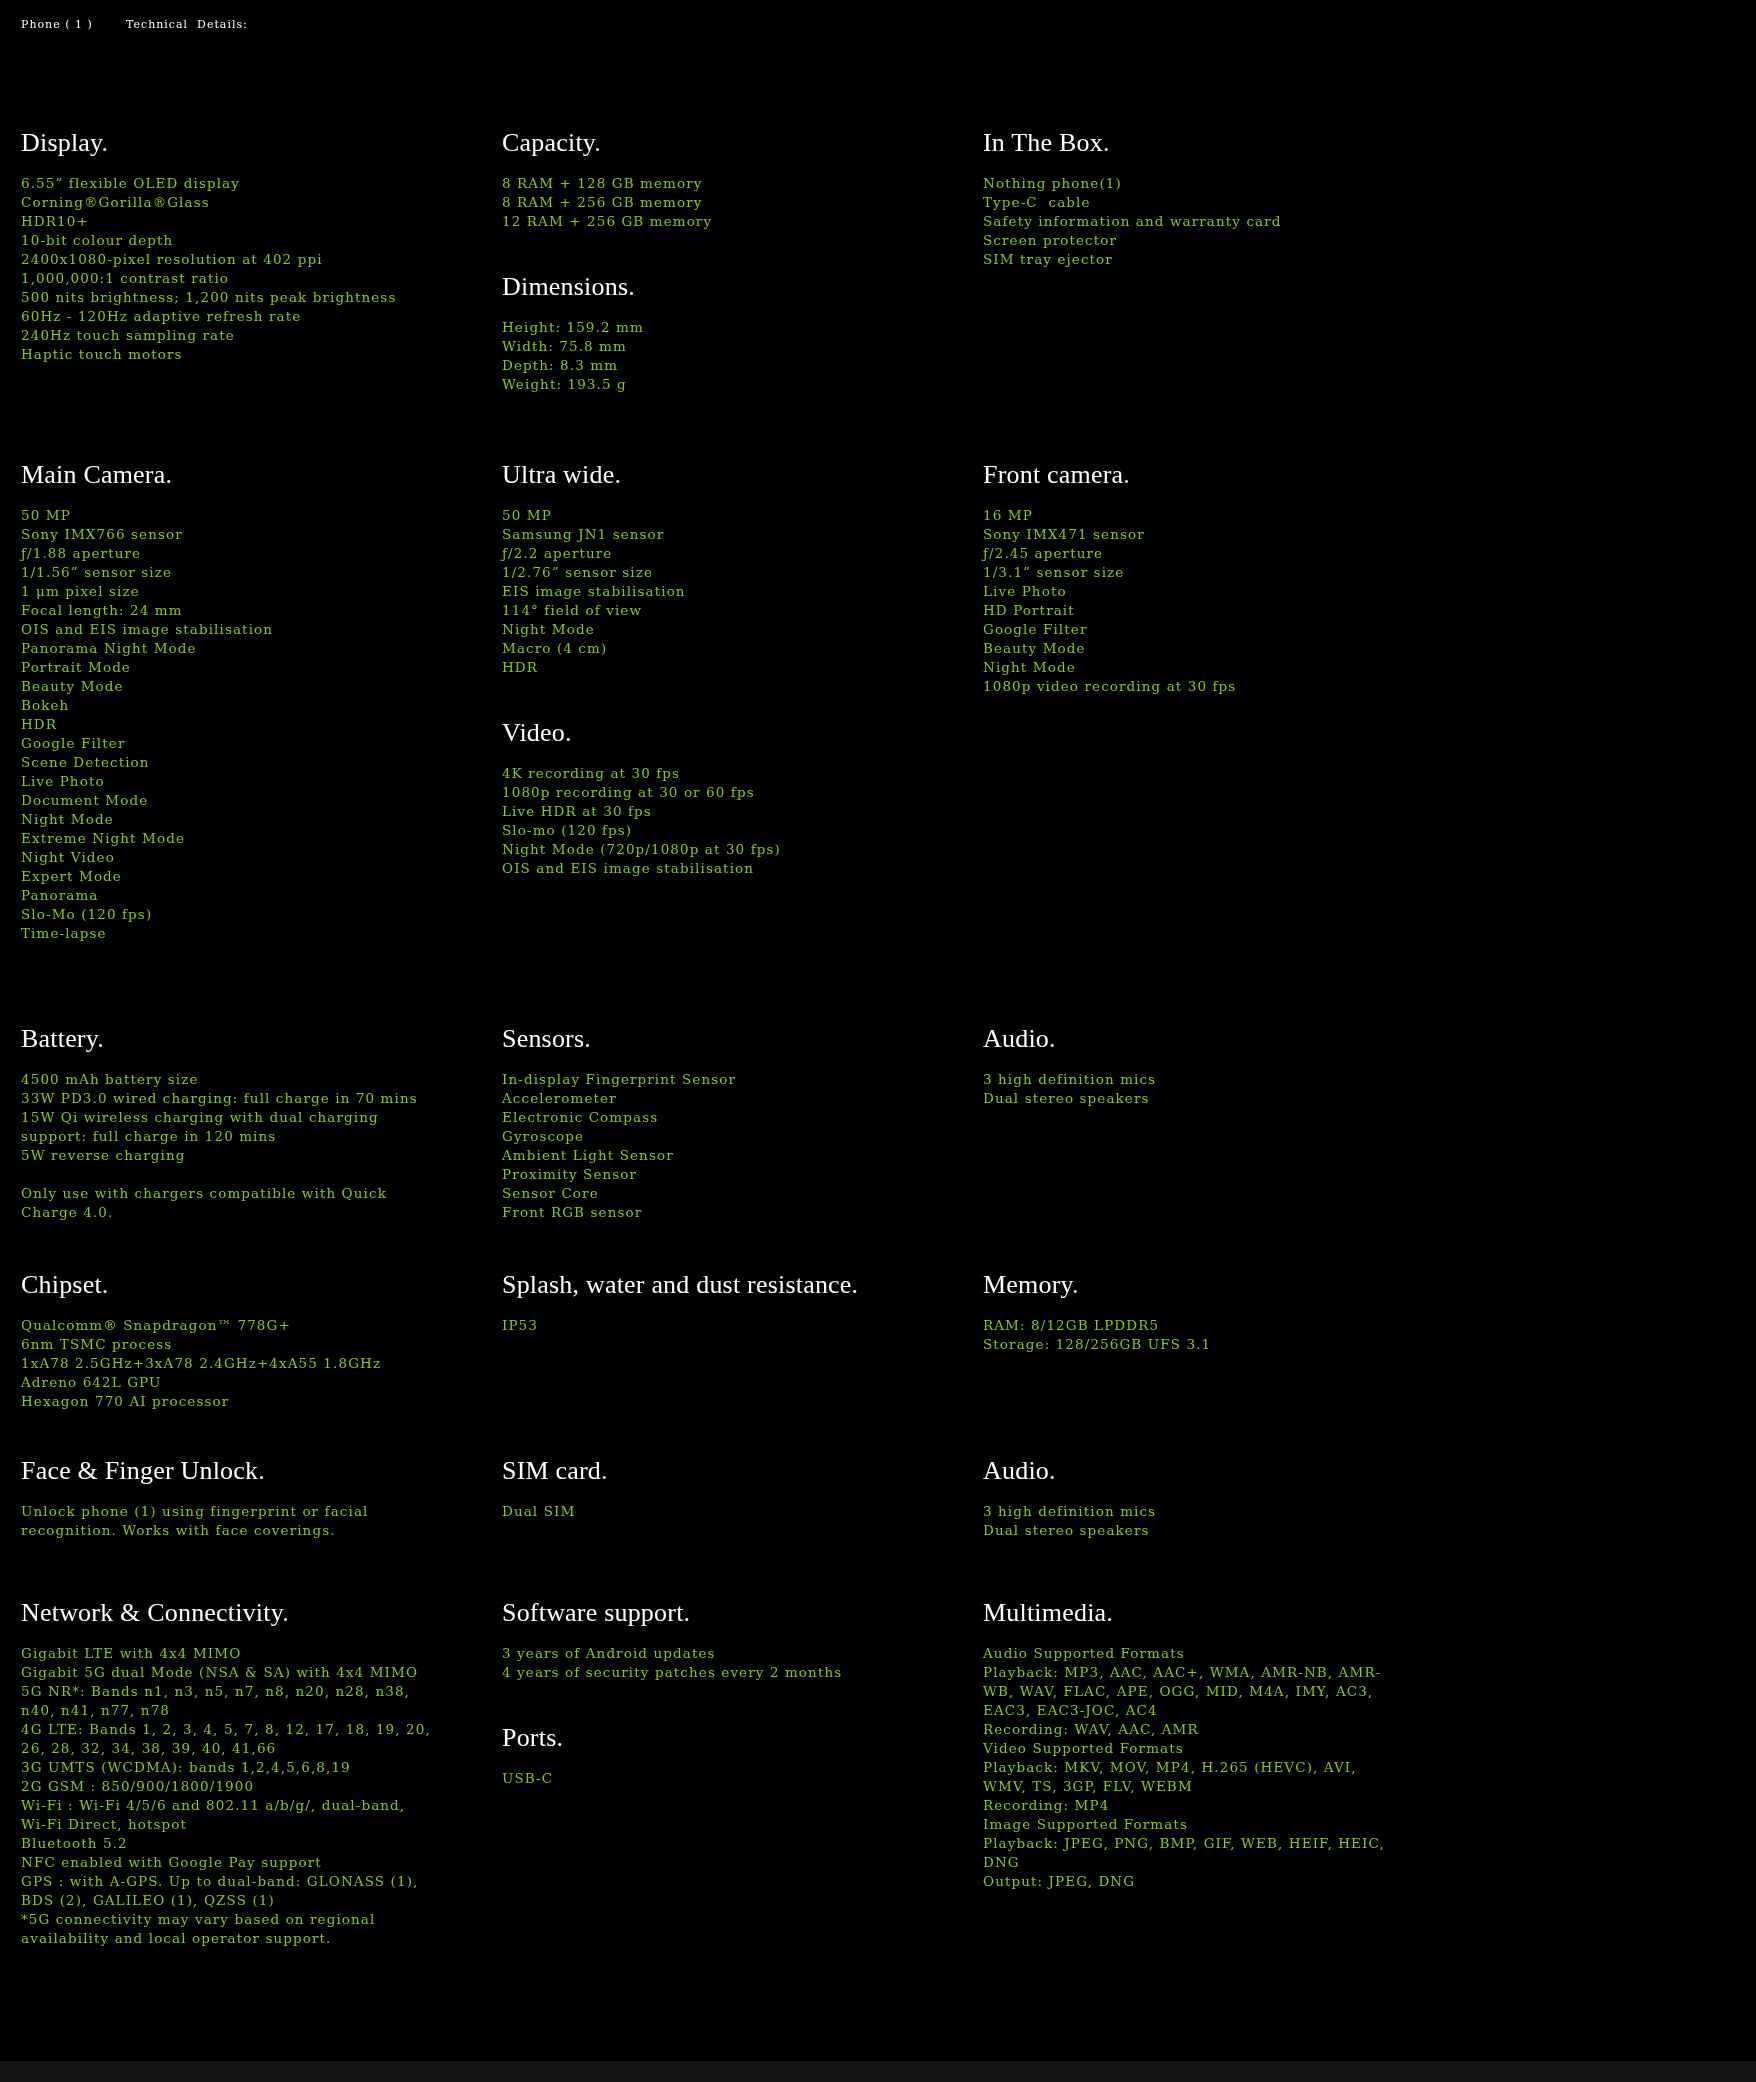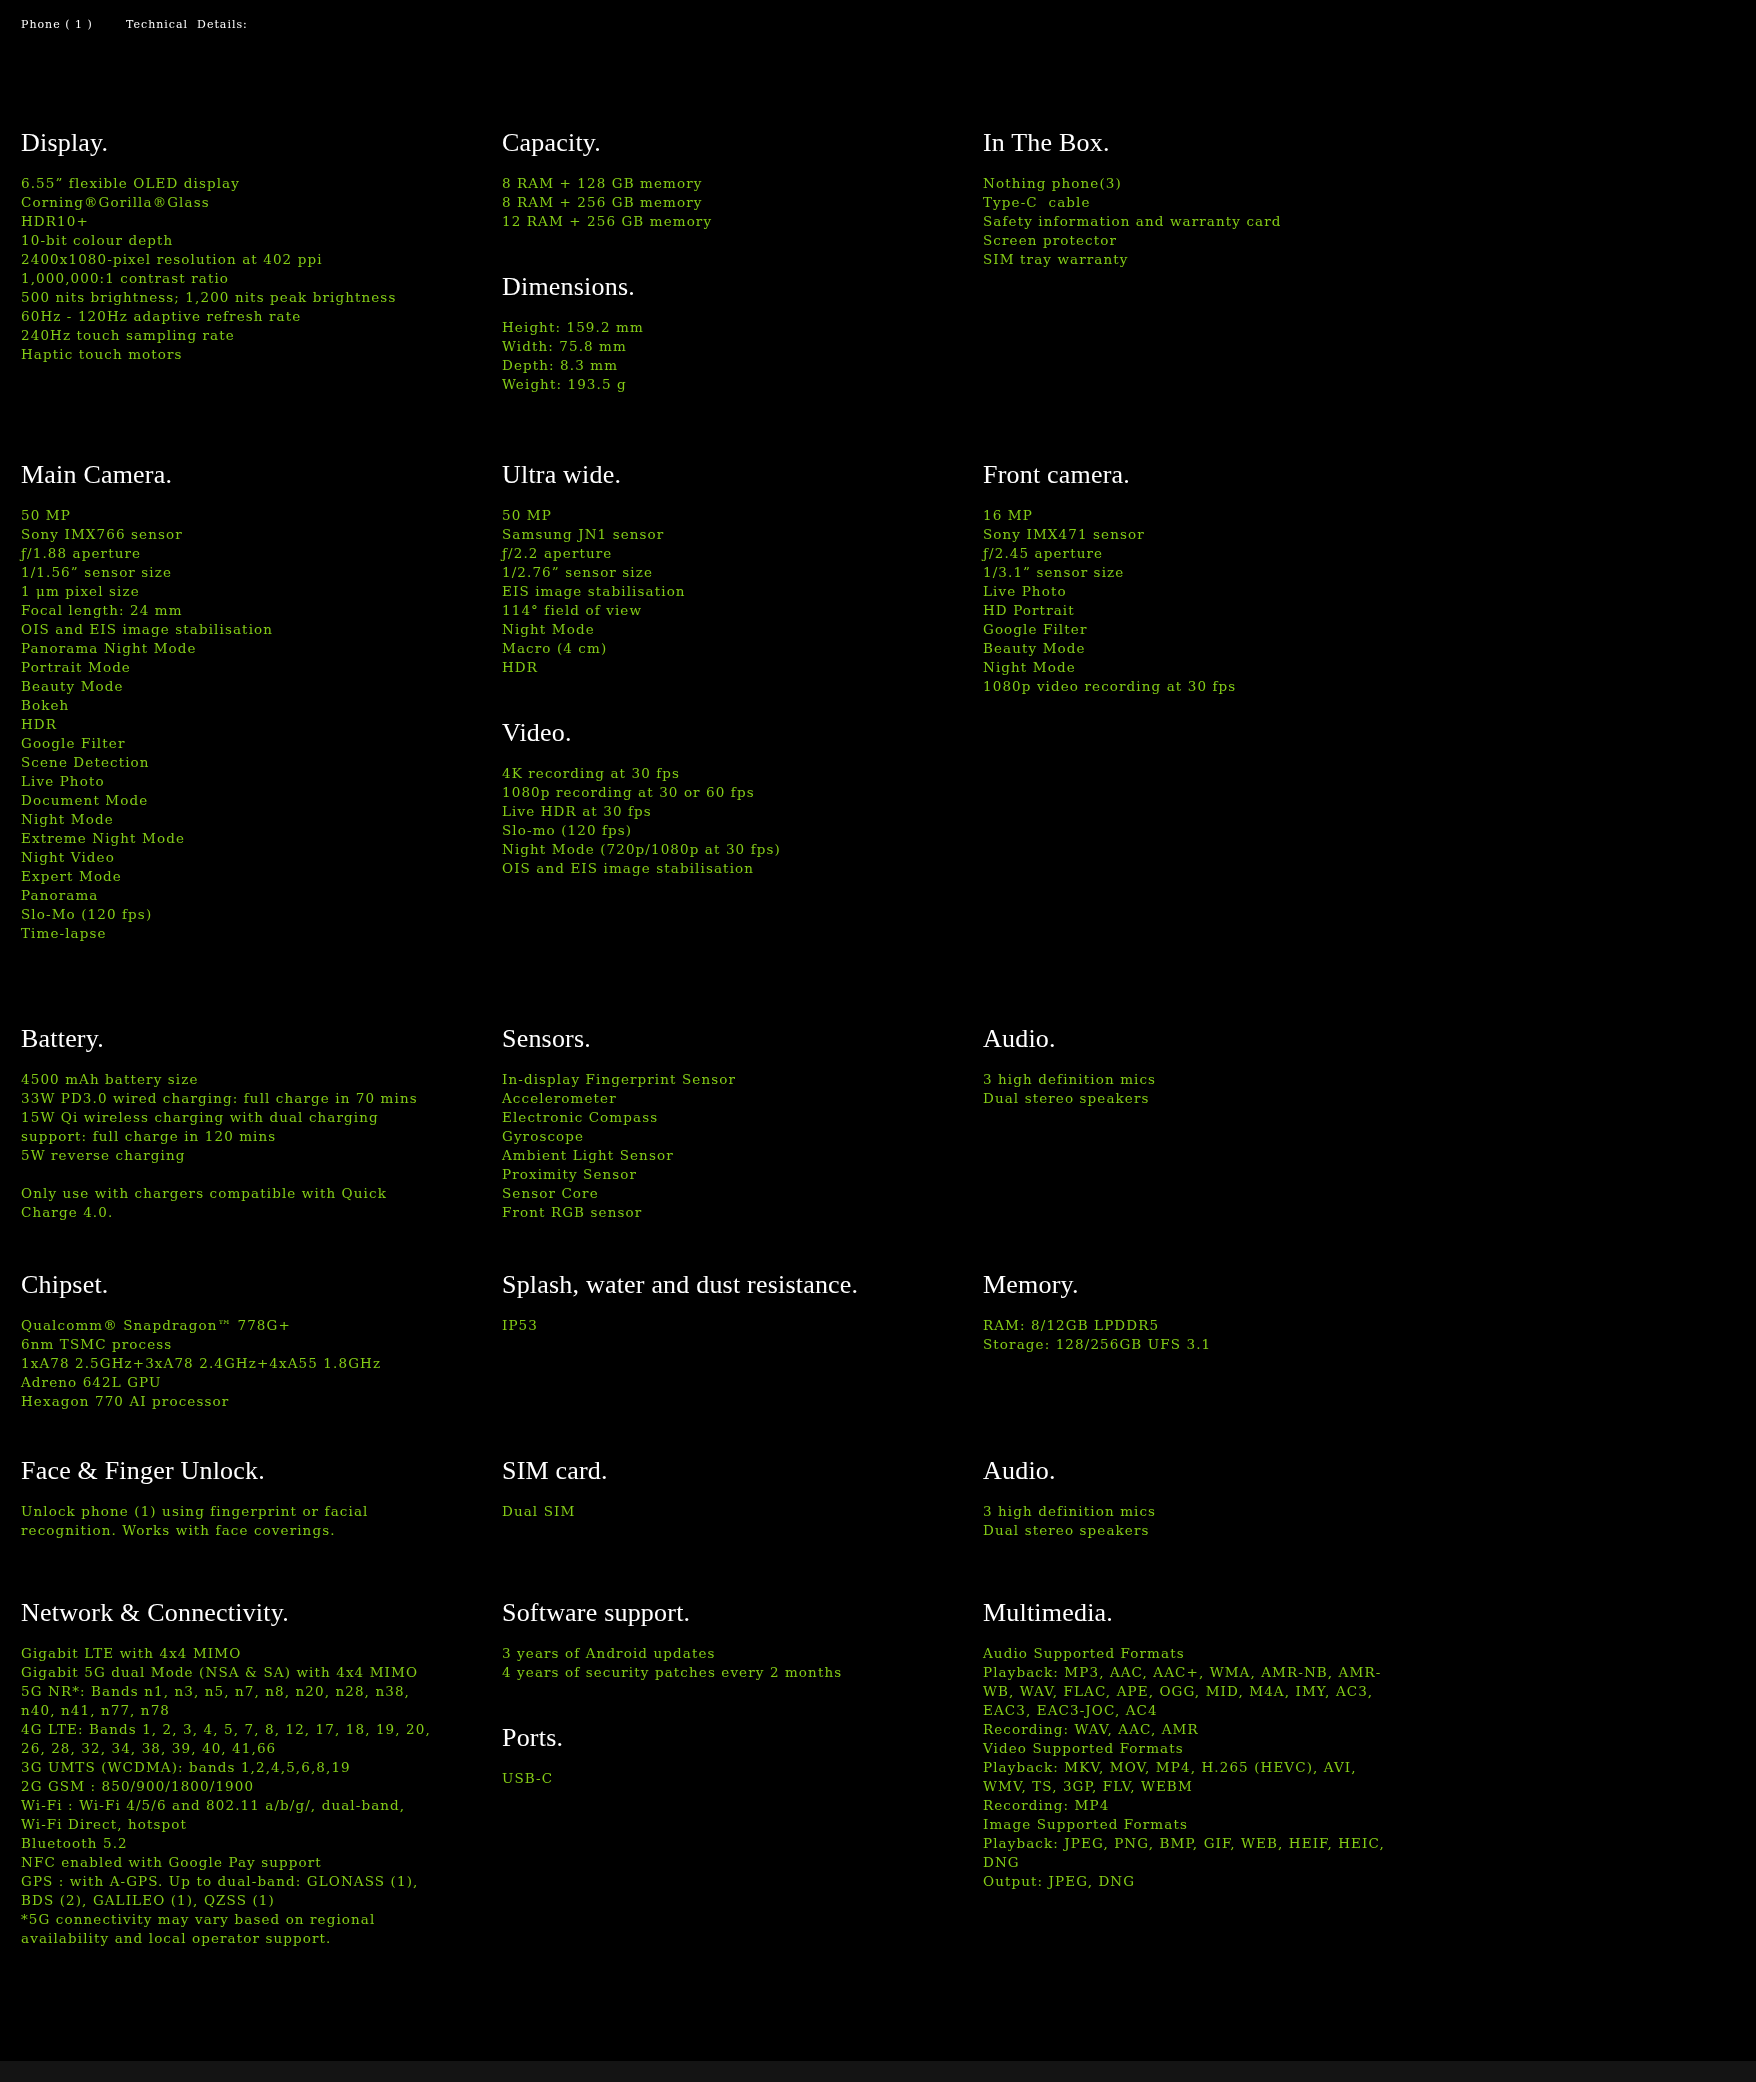"Nothing phone(3)" div.line { text: 3 -> 1 }
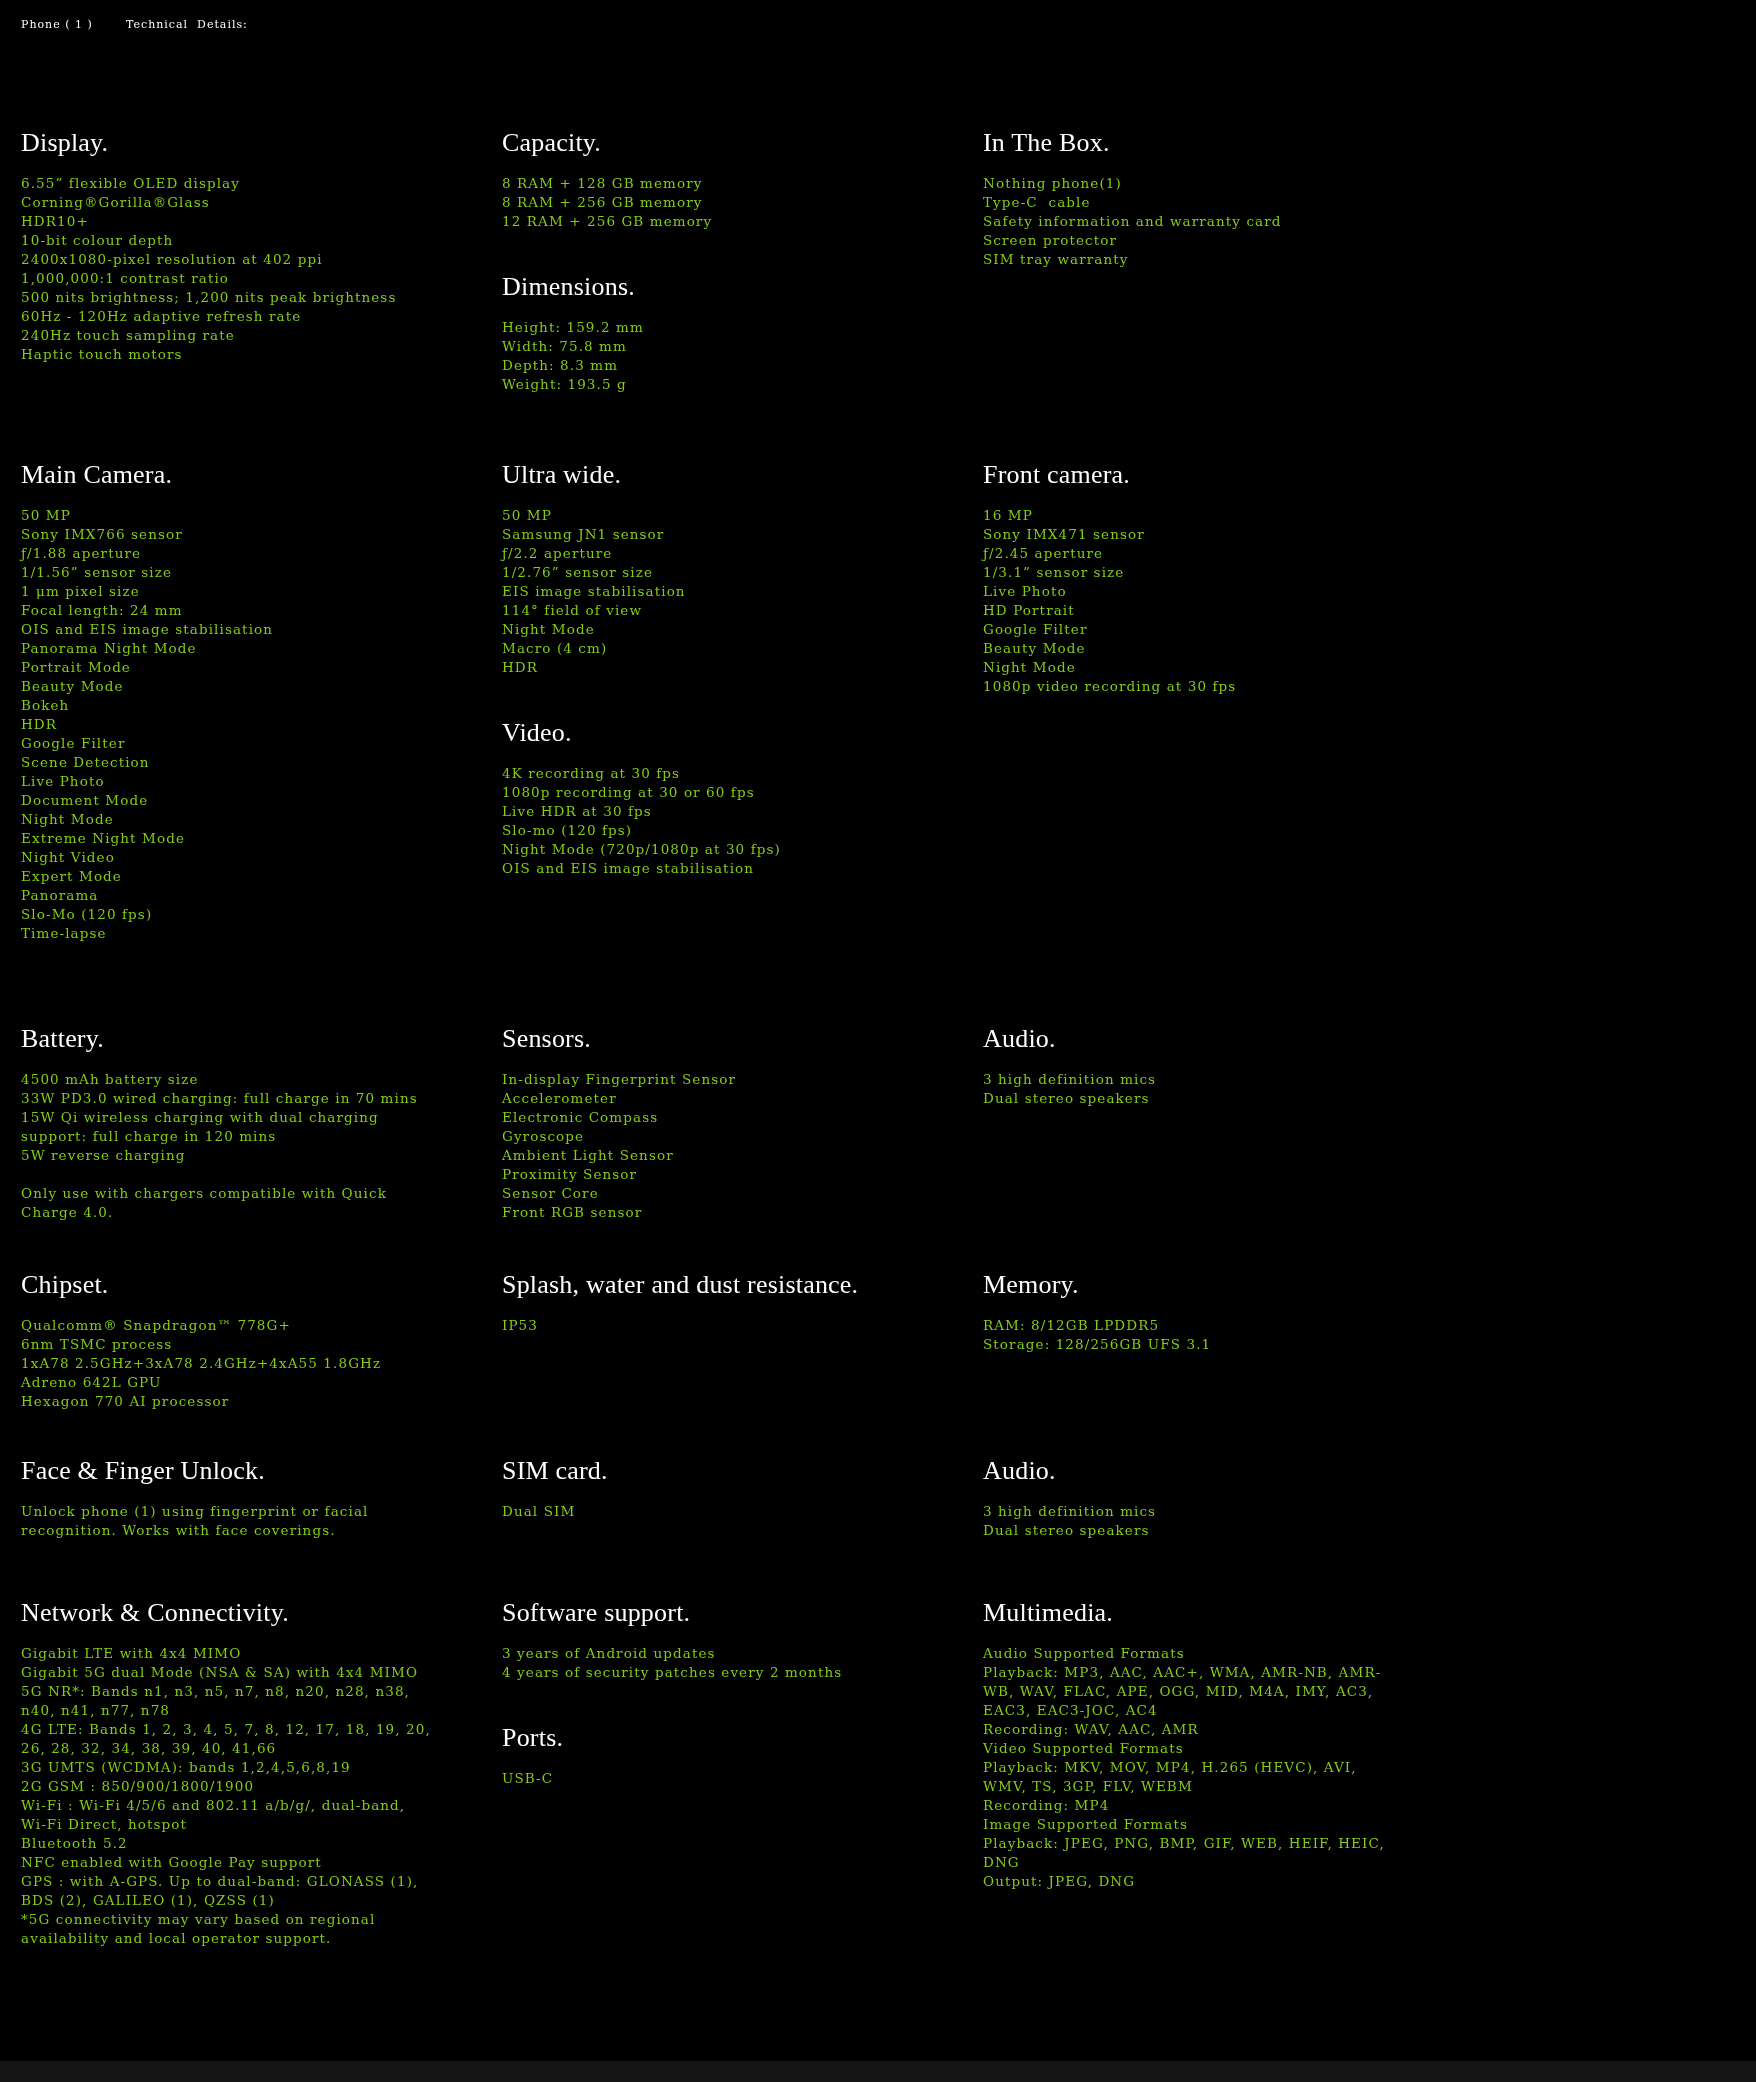"SIM tray warranty" div.line { text: warranty -> ejector }
